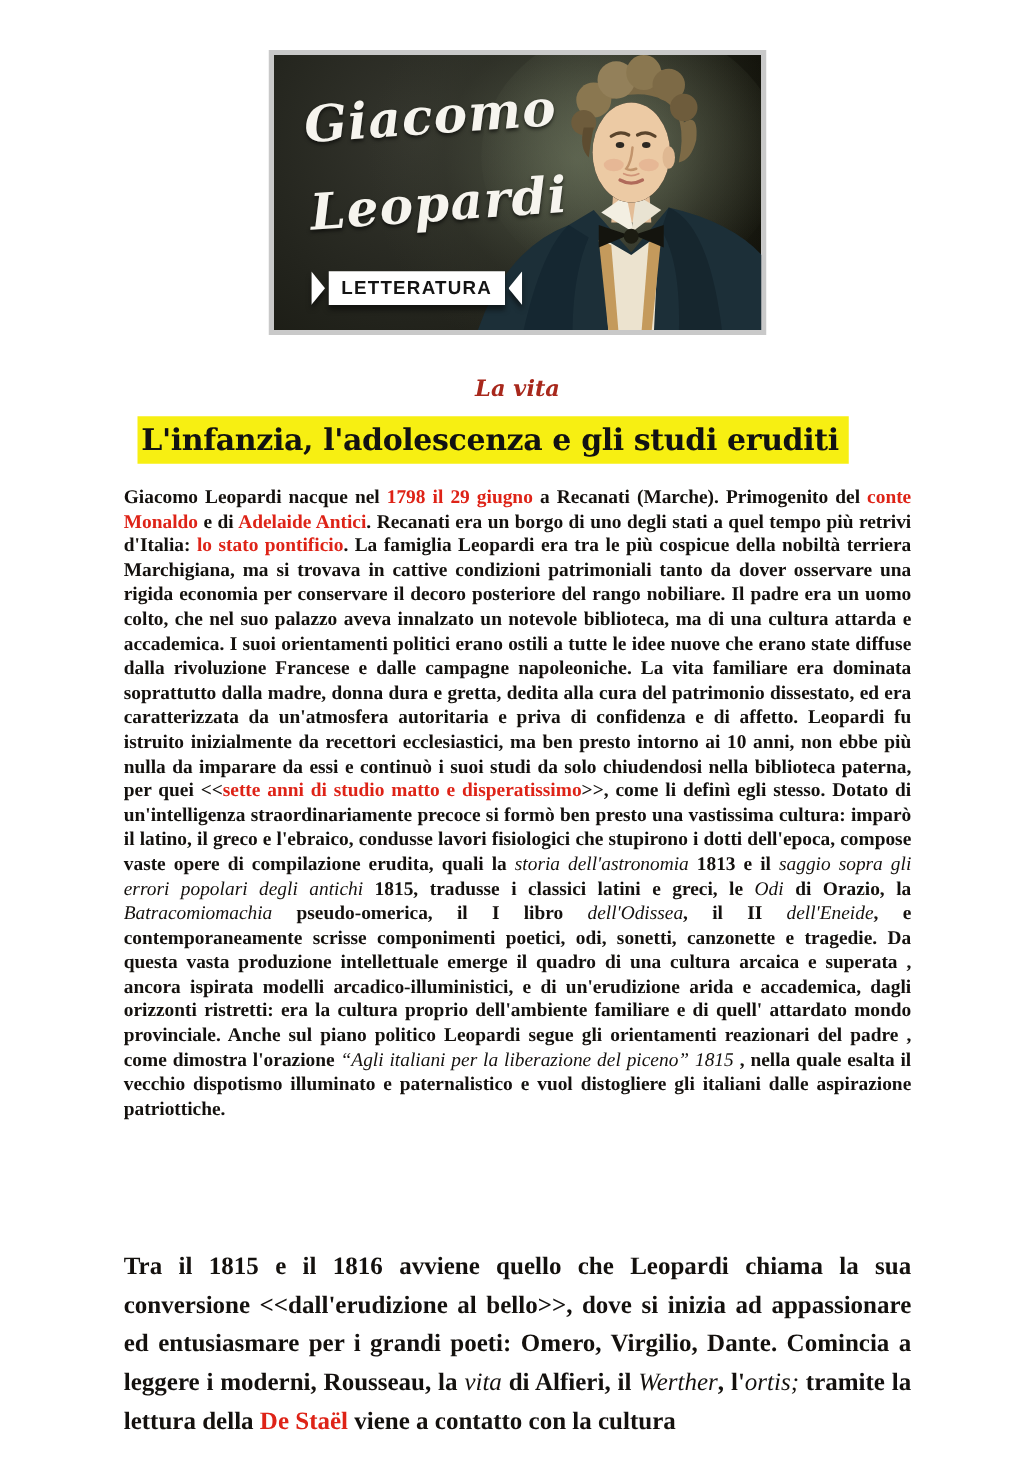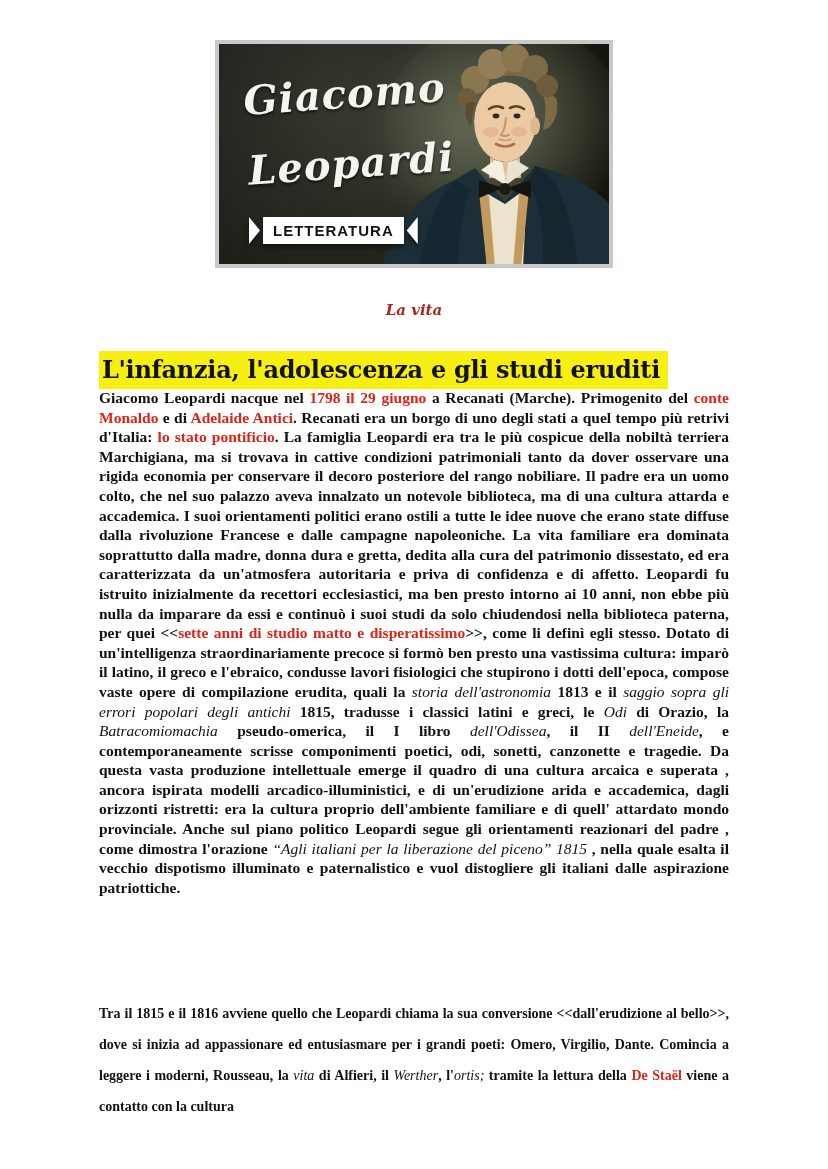"La vita" .doc-title { font-size: 15px -> 18px }
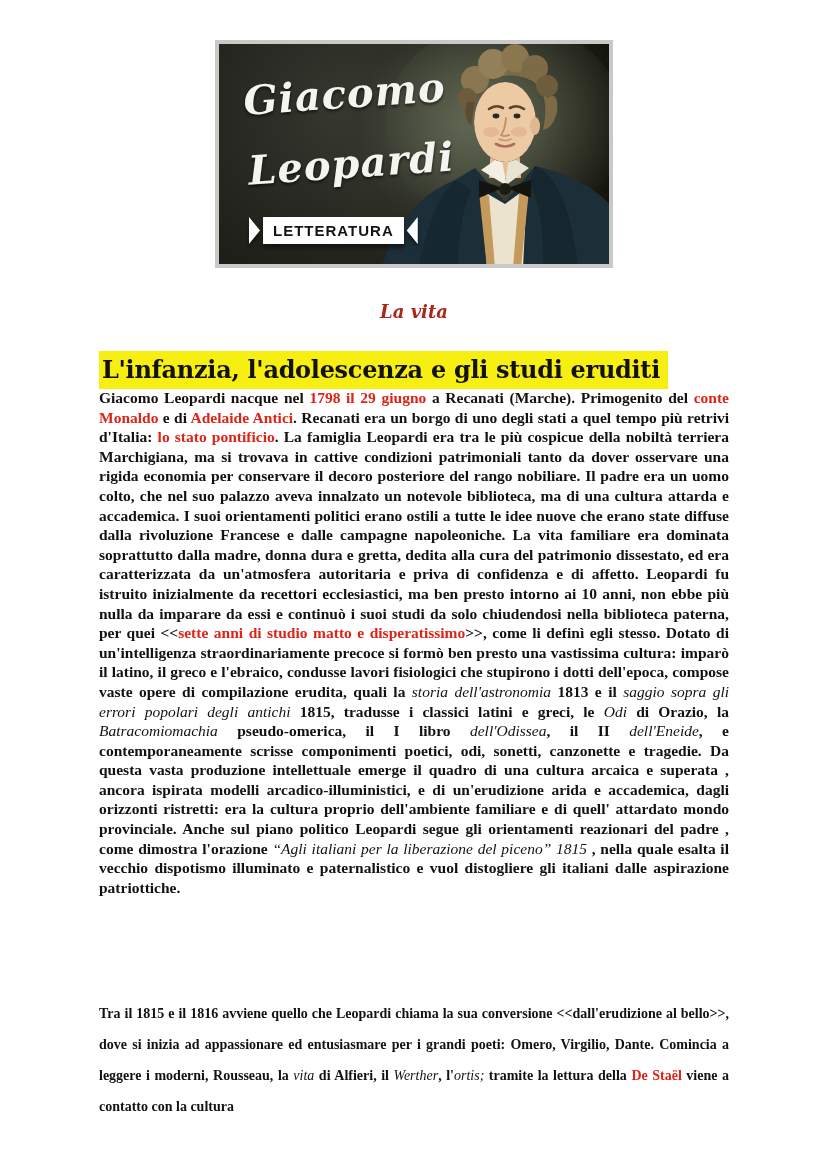"L'infanzia, l'adolescenza e gli studi" #h1 { margin-left: none -> 11px; top: 356px -> 338px }
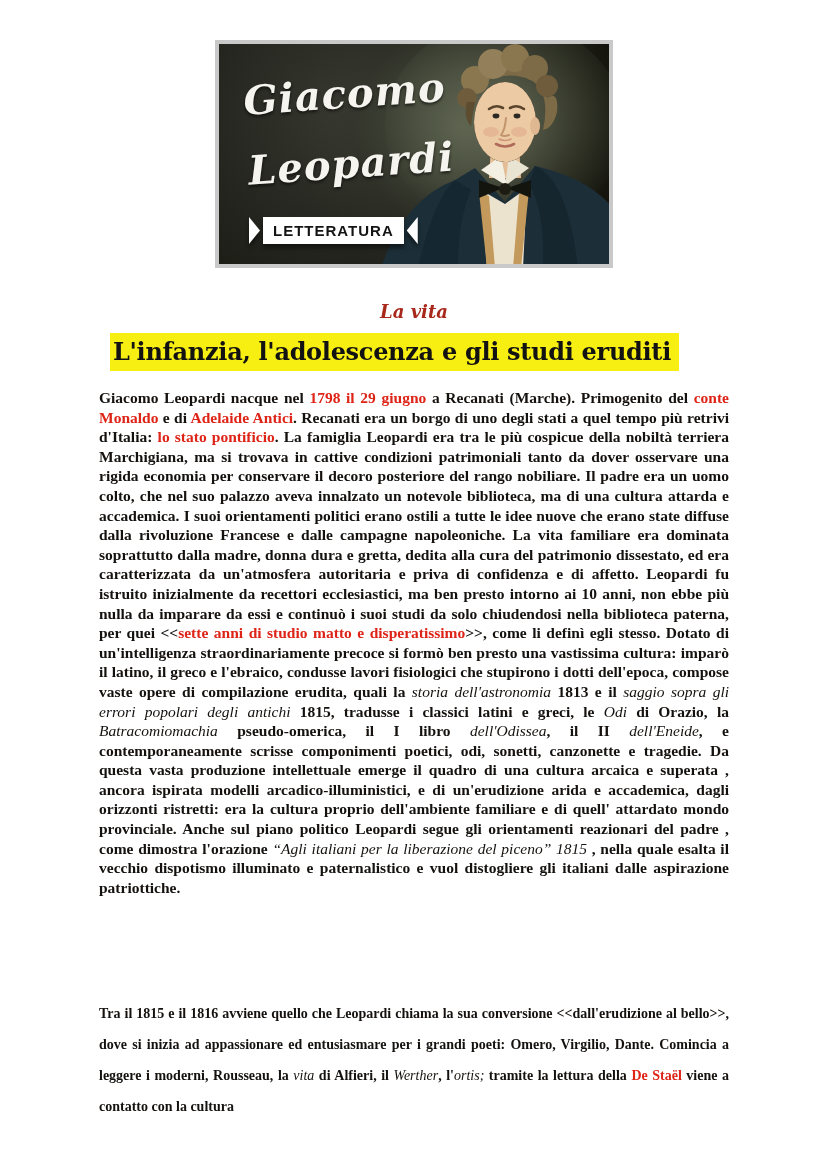"Tra il 1815 e il" #p2 { font-size: 14px -> 20px }
